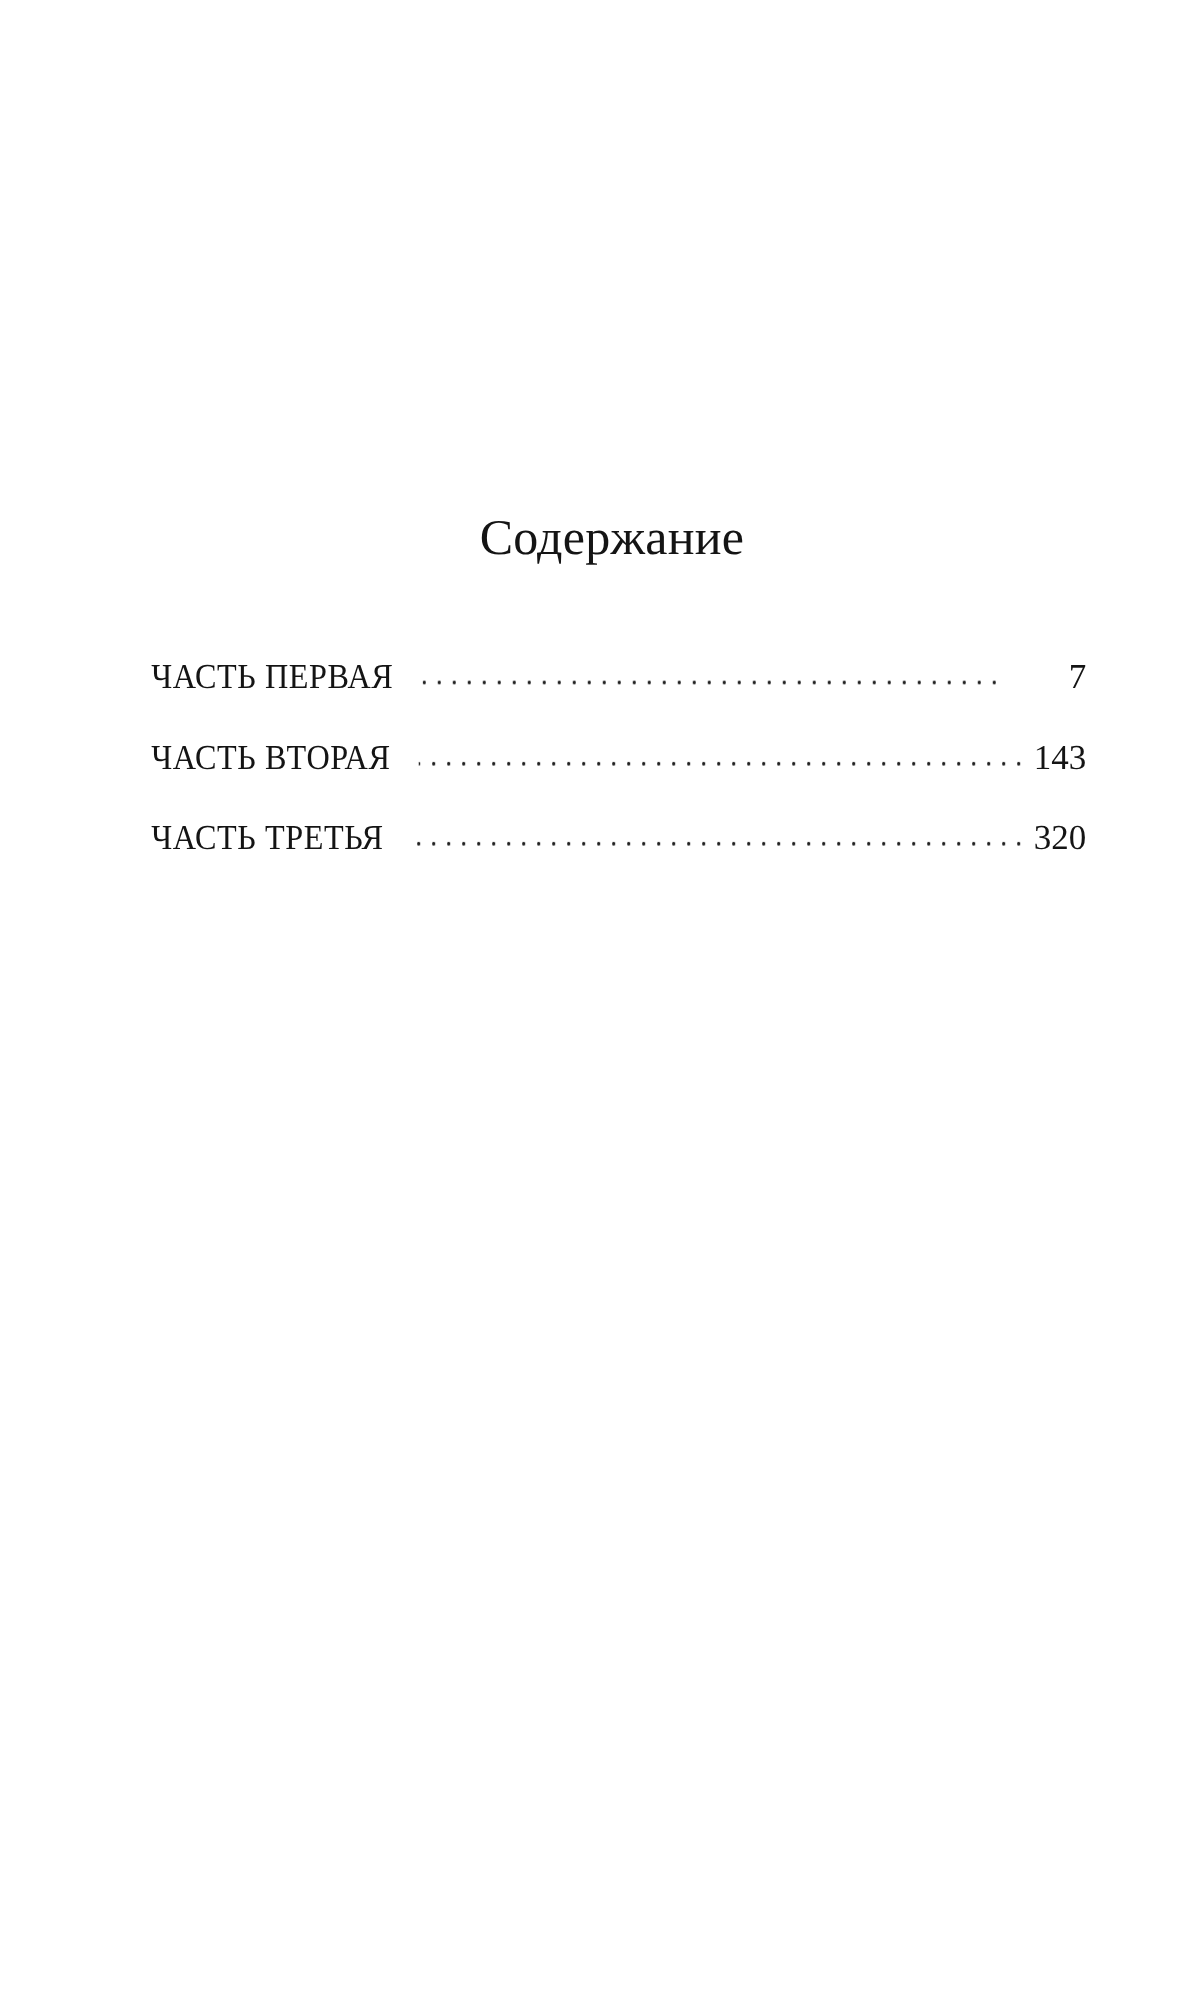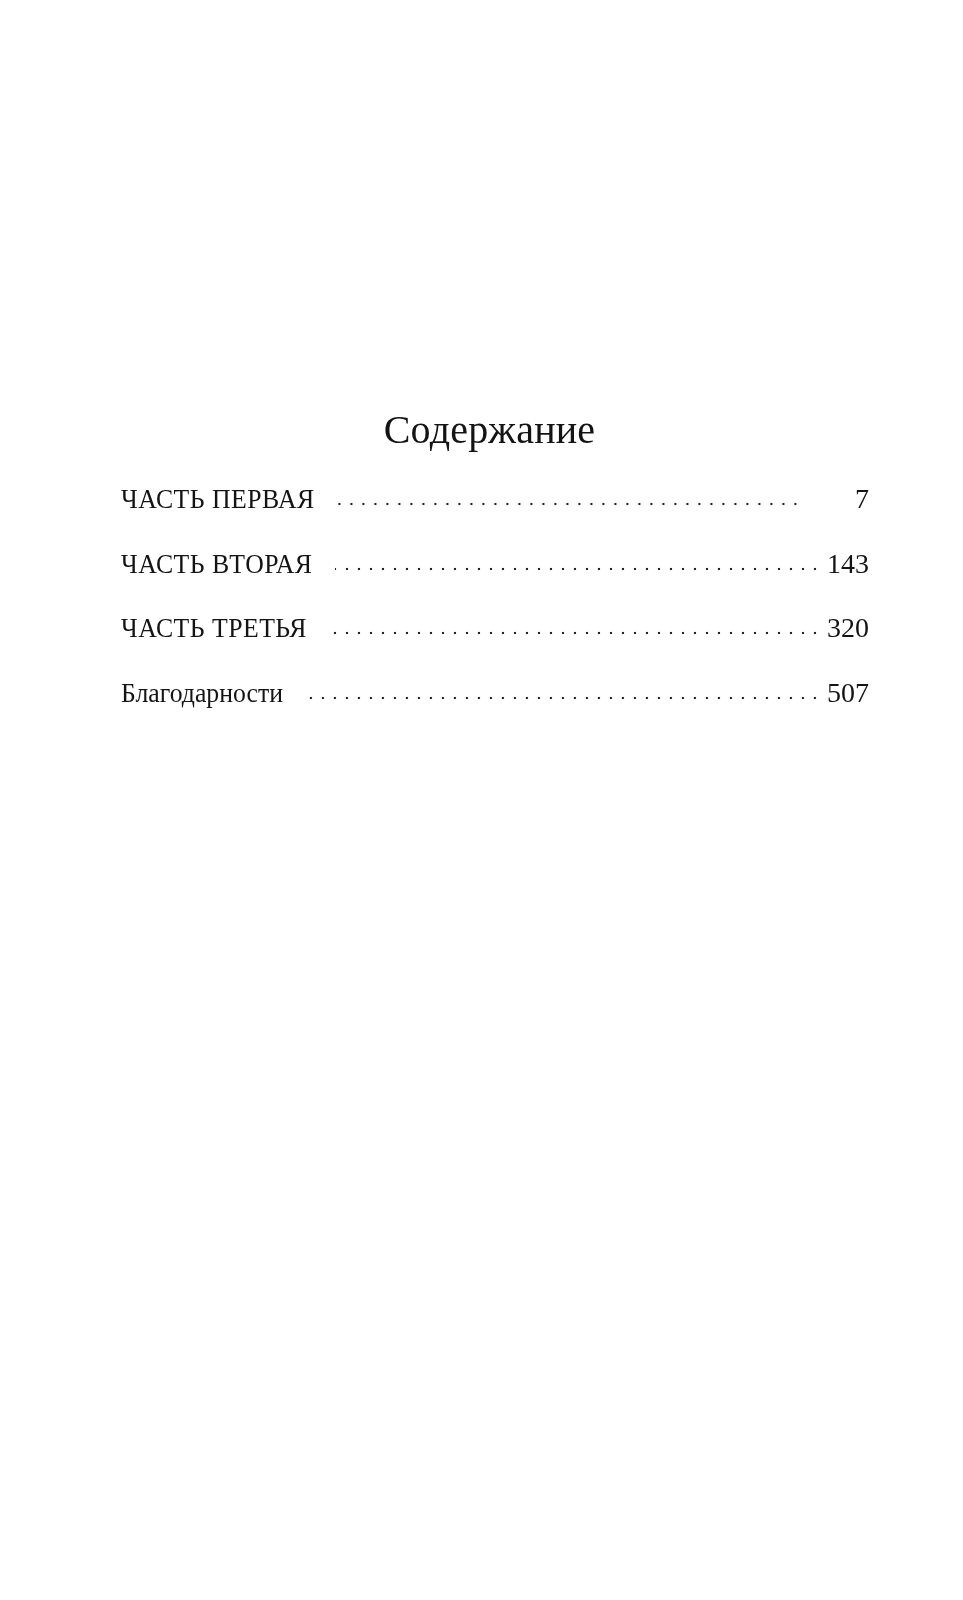"ЧАСТЬ ПЕРВАЯ" .toc-list { top: 479px -> 522px }
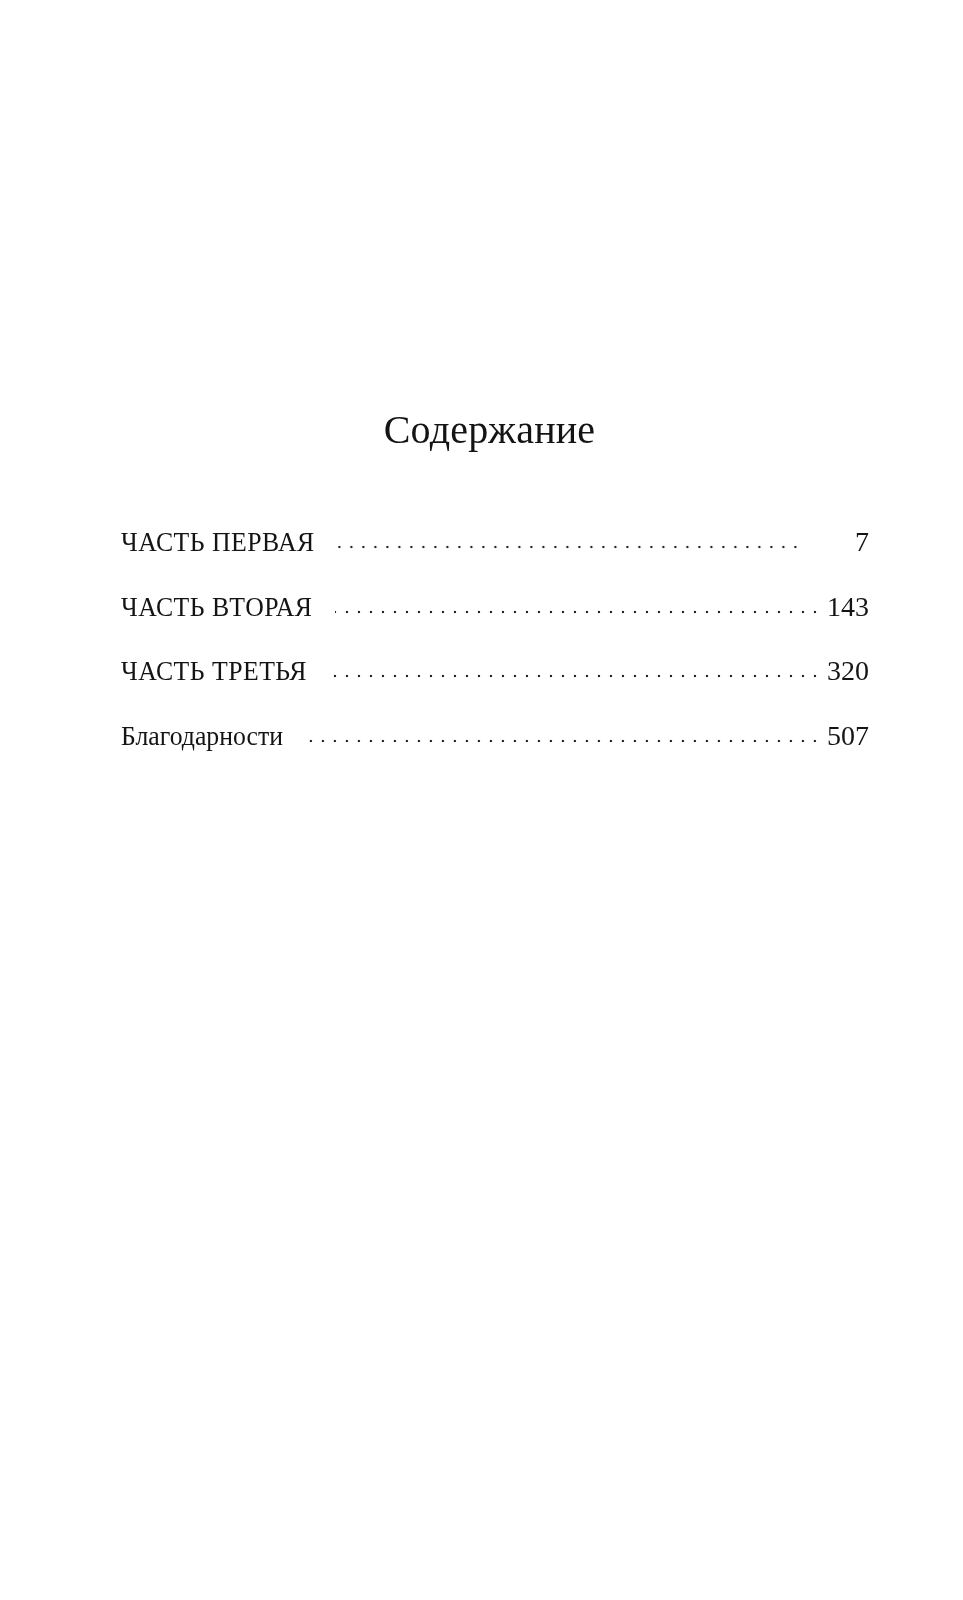"Благодарности" li.toc-entry { html: <li> <span>Благодарности</span> <span></span> <span>507</span> </li> -> none }
